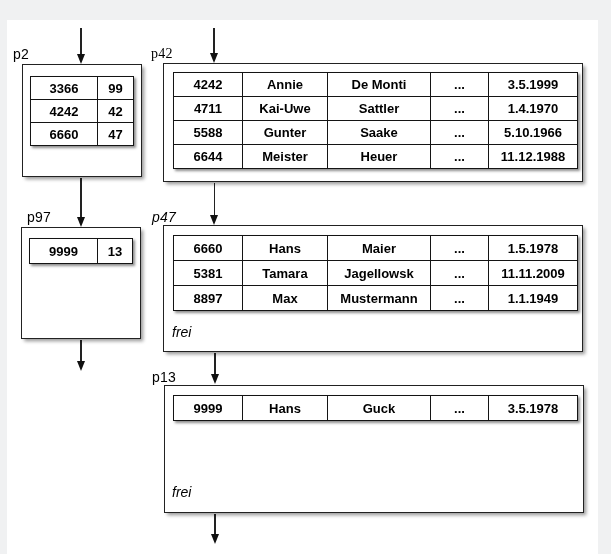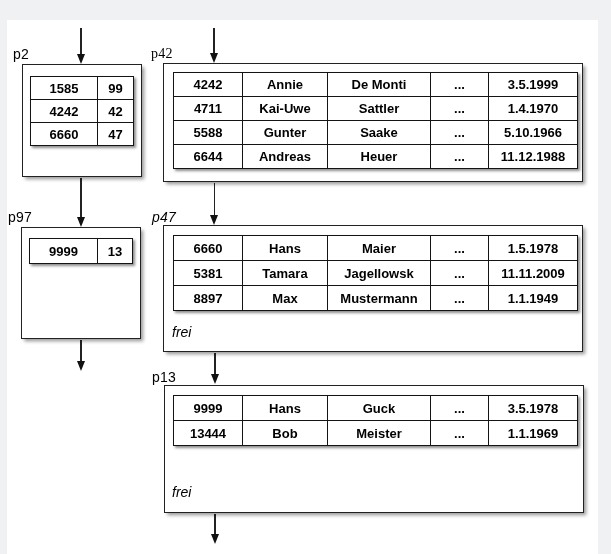"1585" td { text: 1585 -> 3366 }
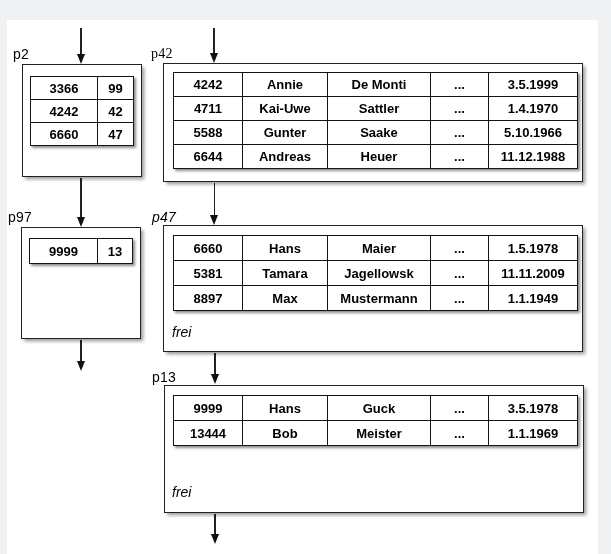"Andreas" td { text: Andreas -> Meister }
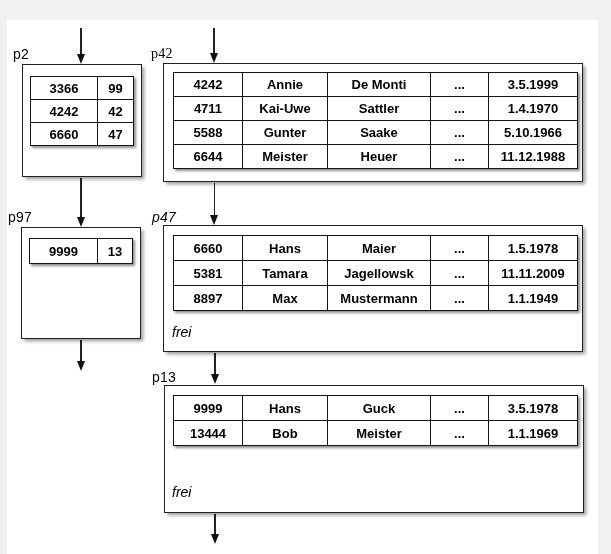"p97" div.page-label { left: 8px -> 27px }
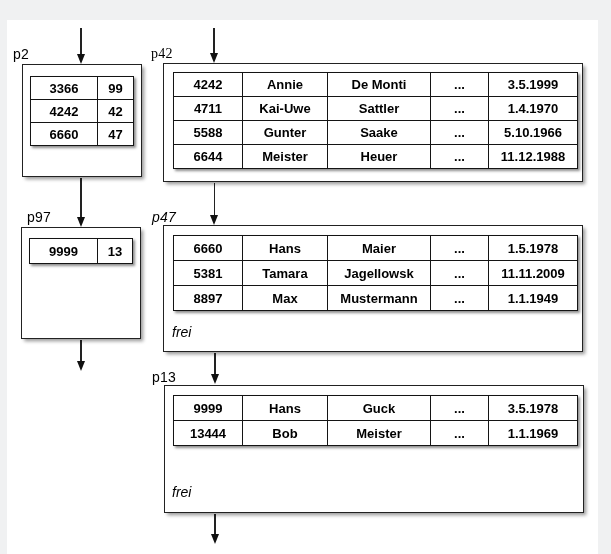"13444" tr { html: <tr> <td>13444</td> <td>Bob</td> <td>Meister</td> <td>...</td> <td>1.1.1969</td> </tr> -> none }
